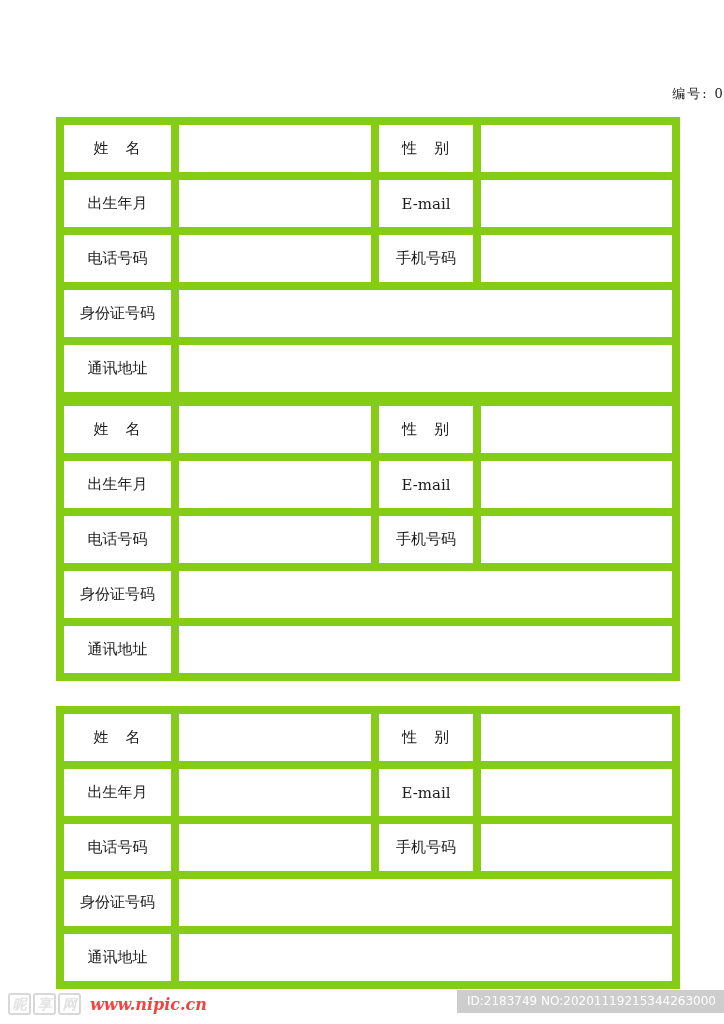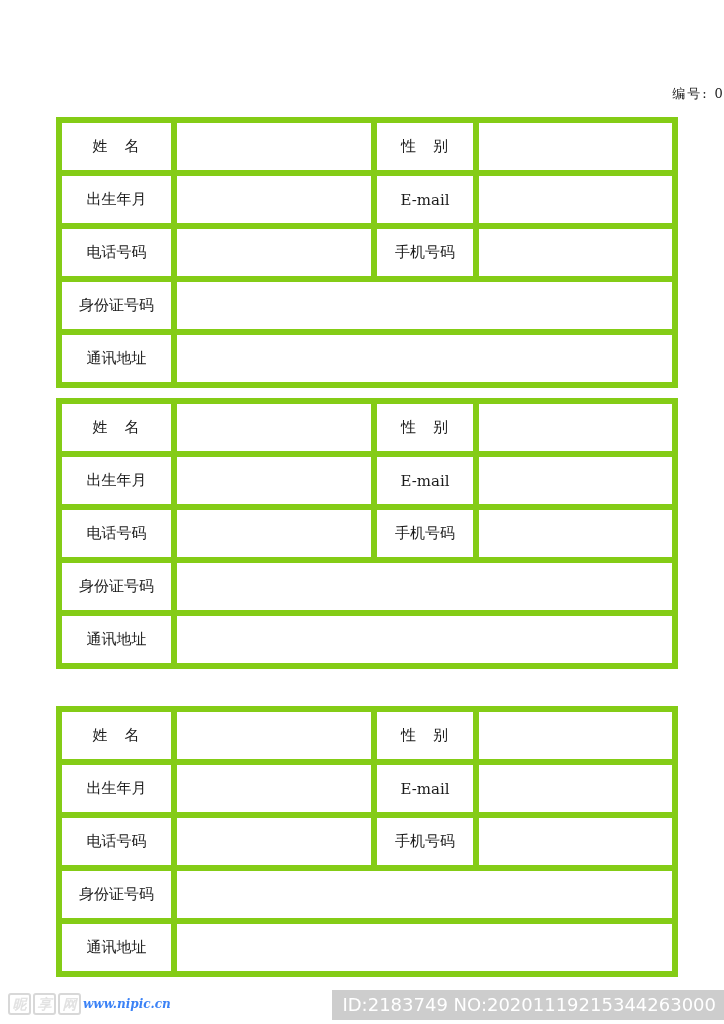"姓 名" table.form-table td { border: 6px solid #84cc16 -> 8px solid #84cc16 }
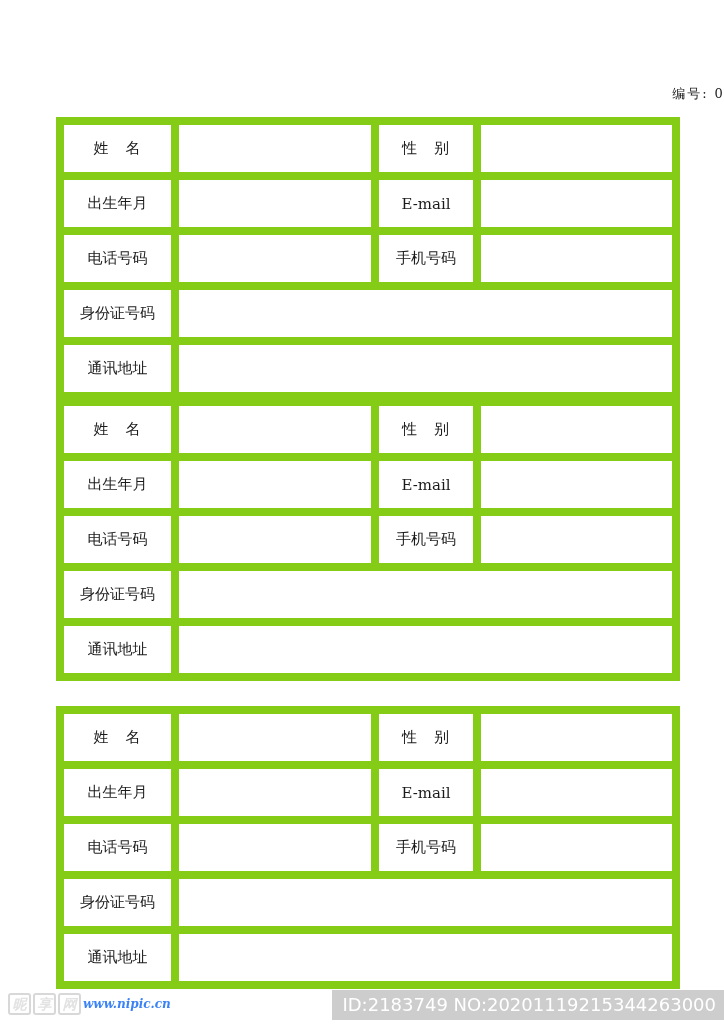"www.nipic.cn" .wm-url { color: #3b82f6 -> #ef4444; font-size: 12px -> 16px; margin-left: none -> 7px }
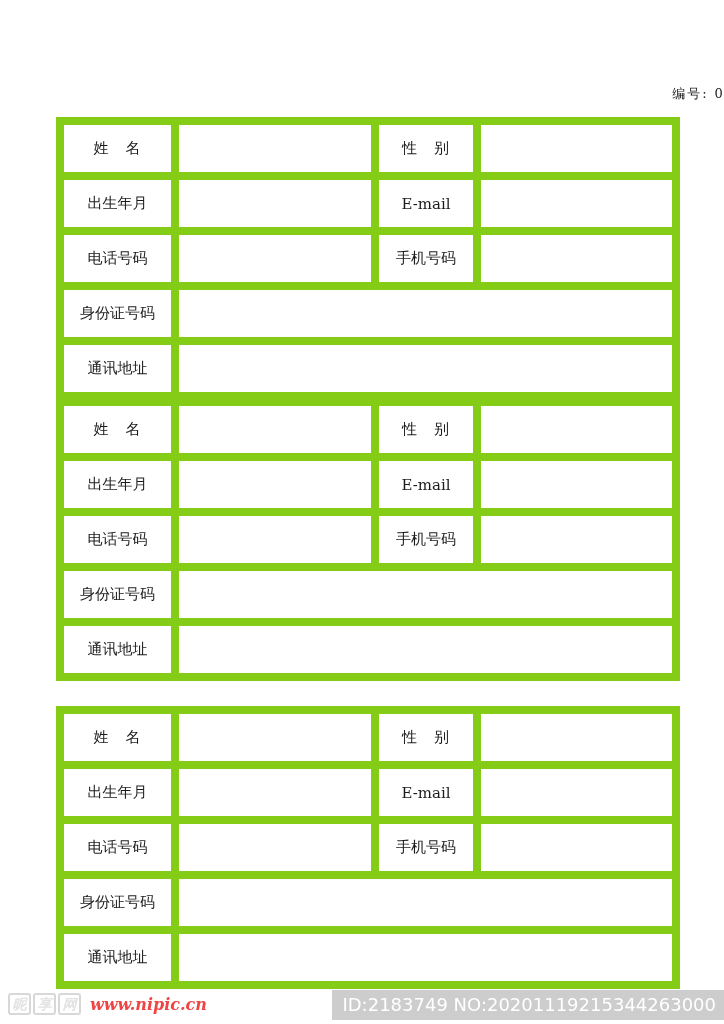"ID:2183749 NO:20201119215344263000" .wm-id { font-size: 18px -> 12px }
